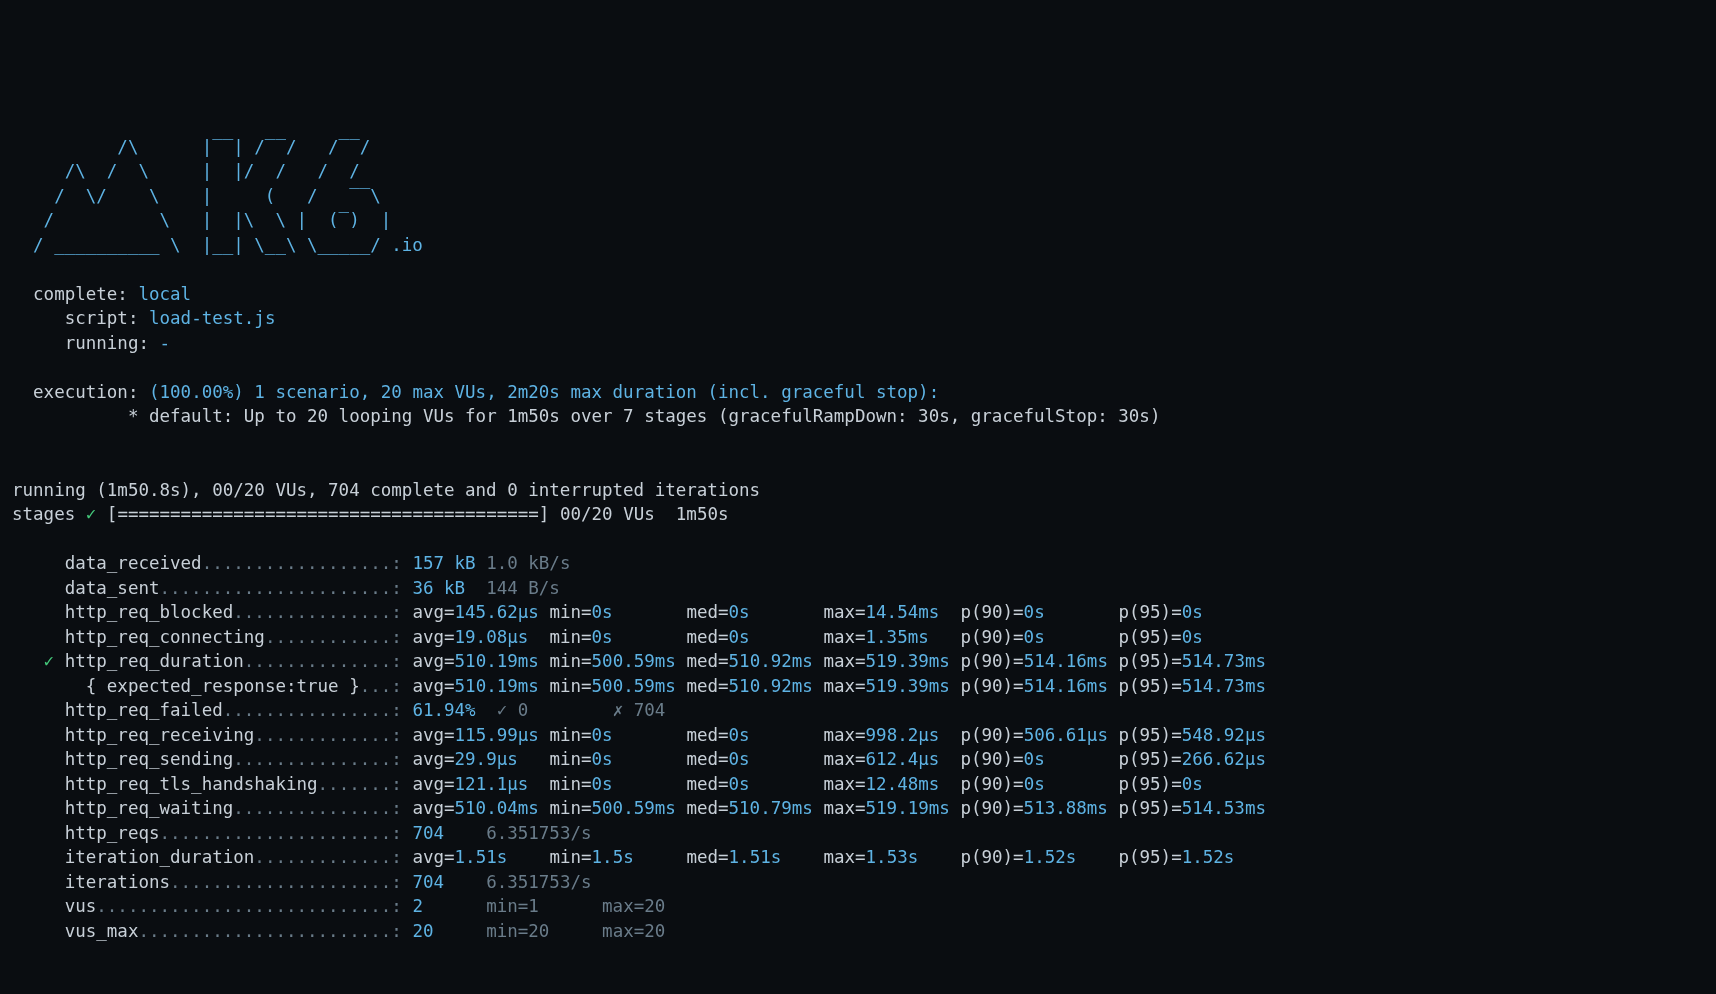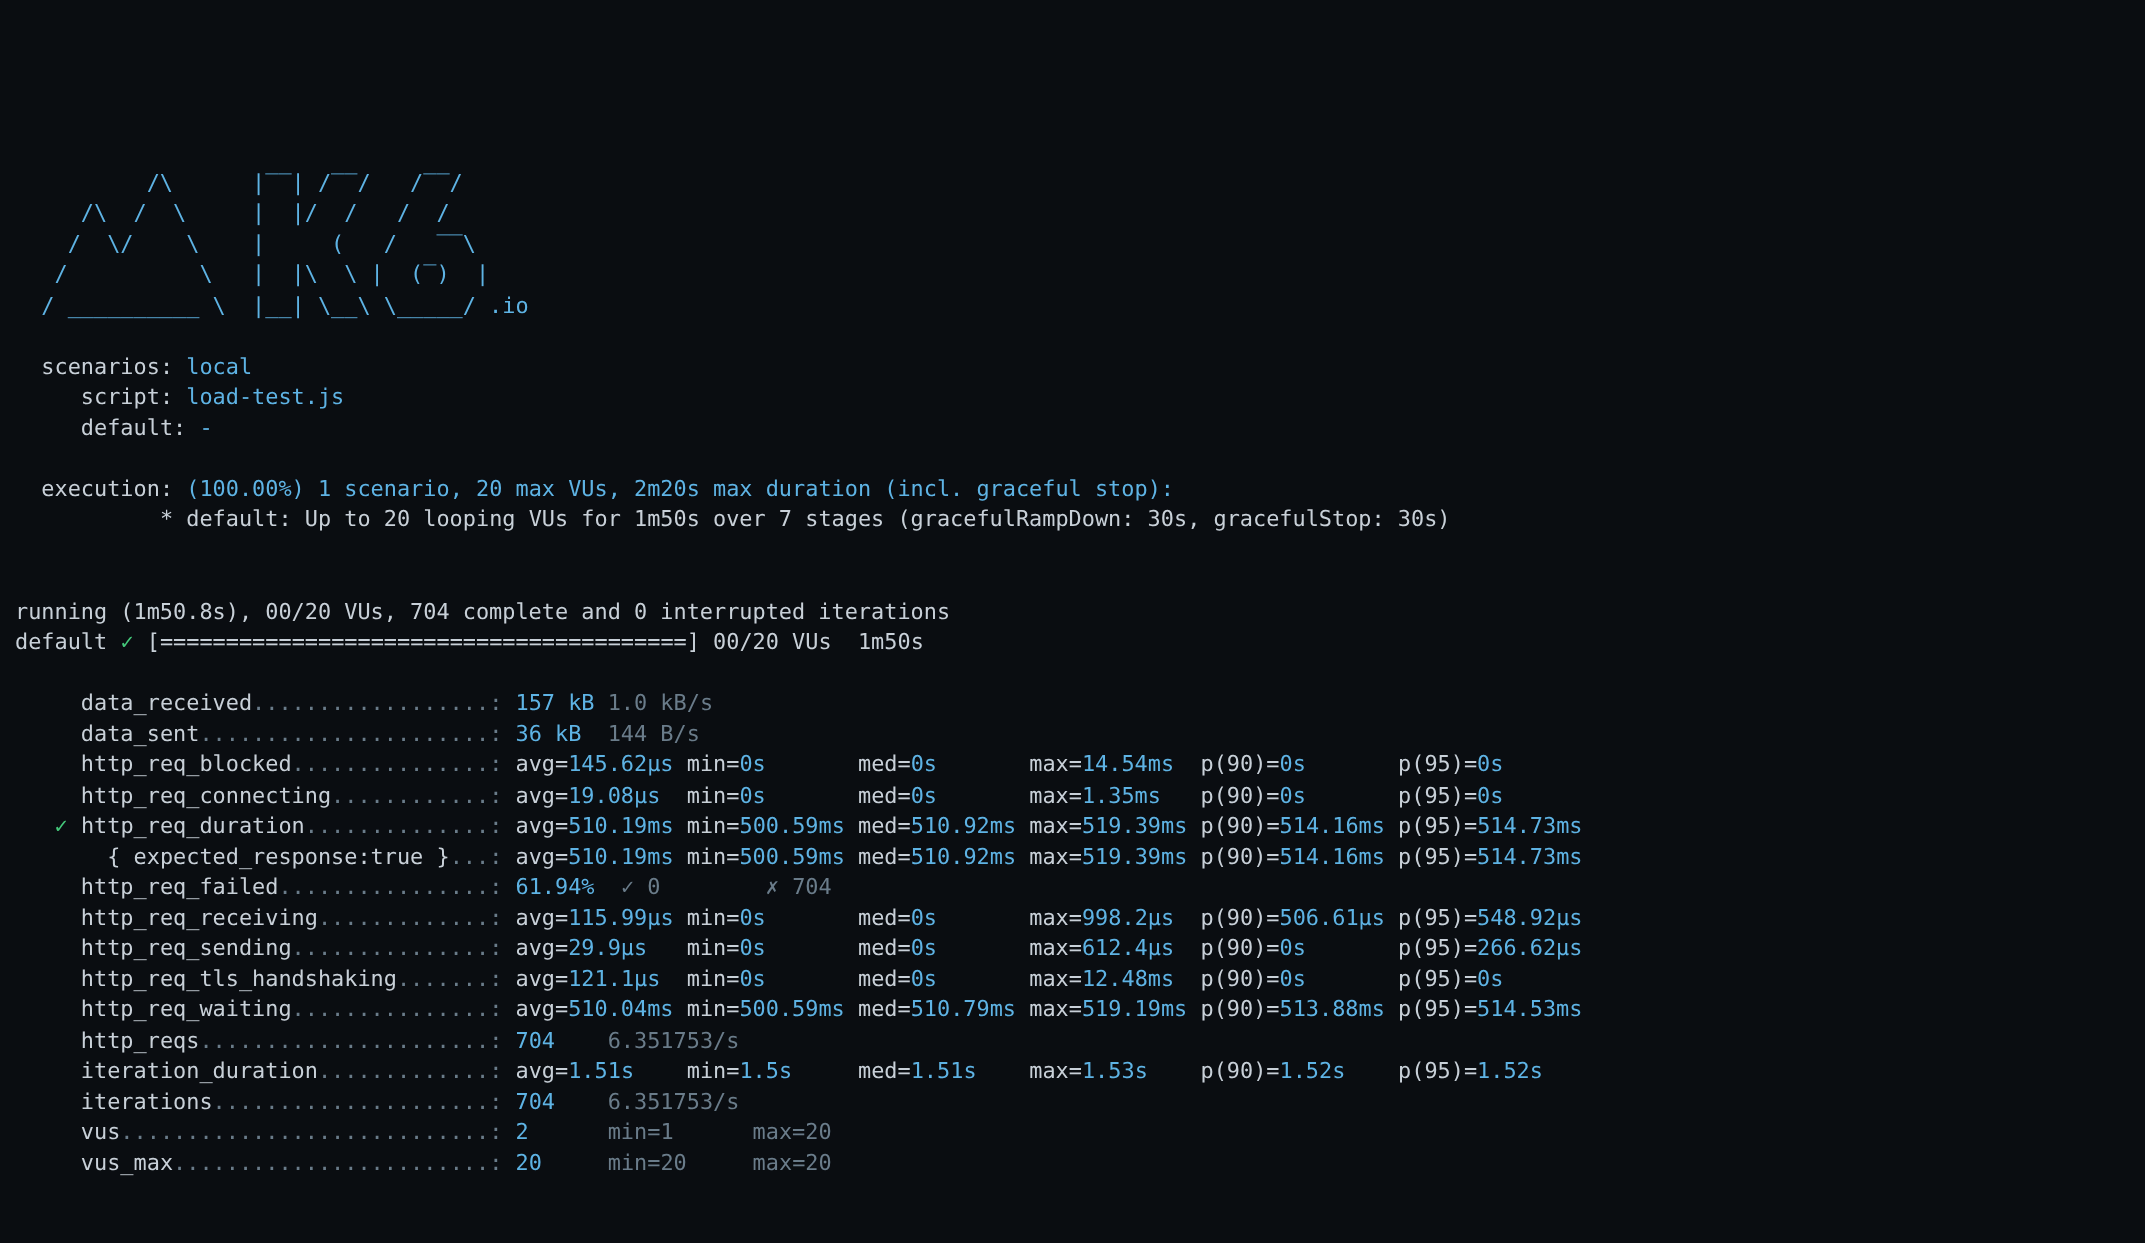"scenarios:" span.white { text: scenarios -> complete }
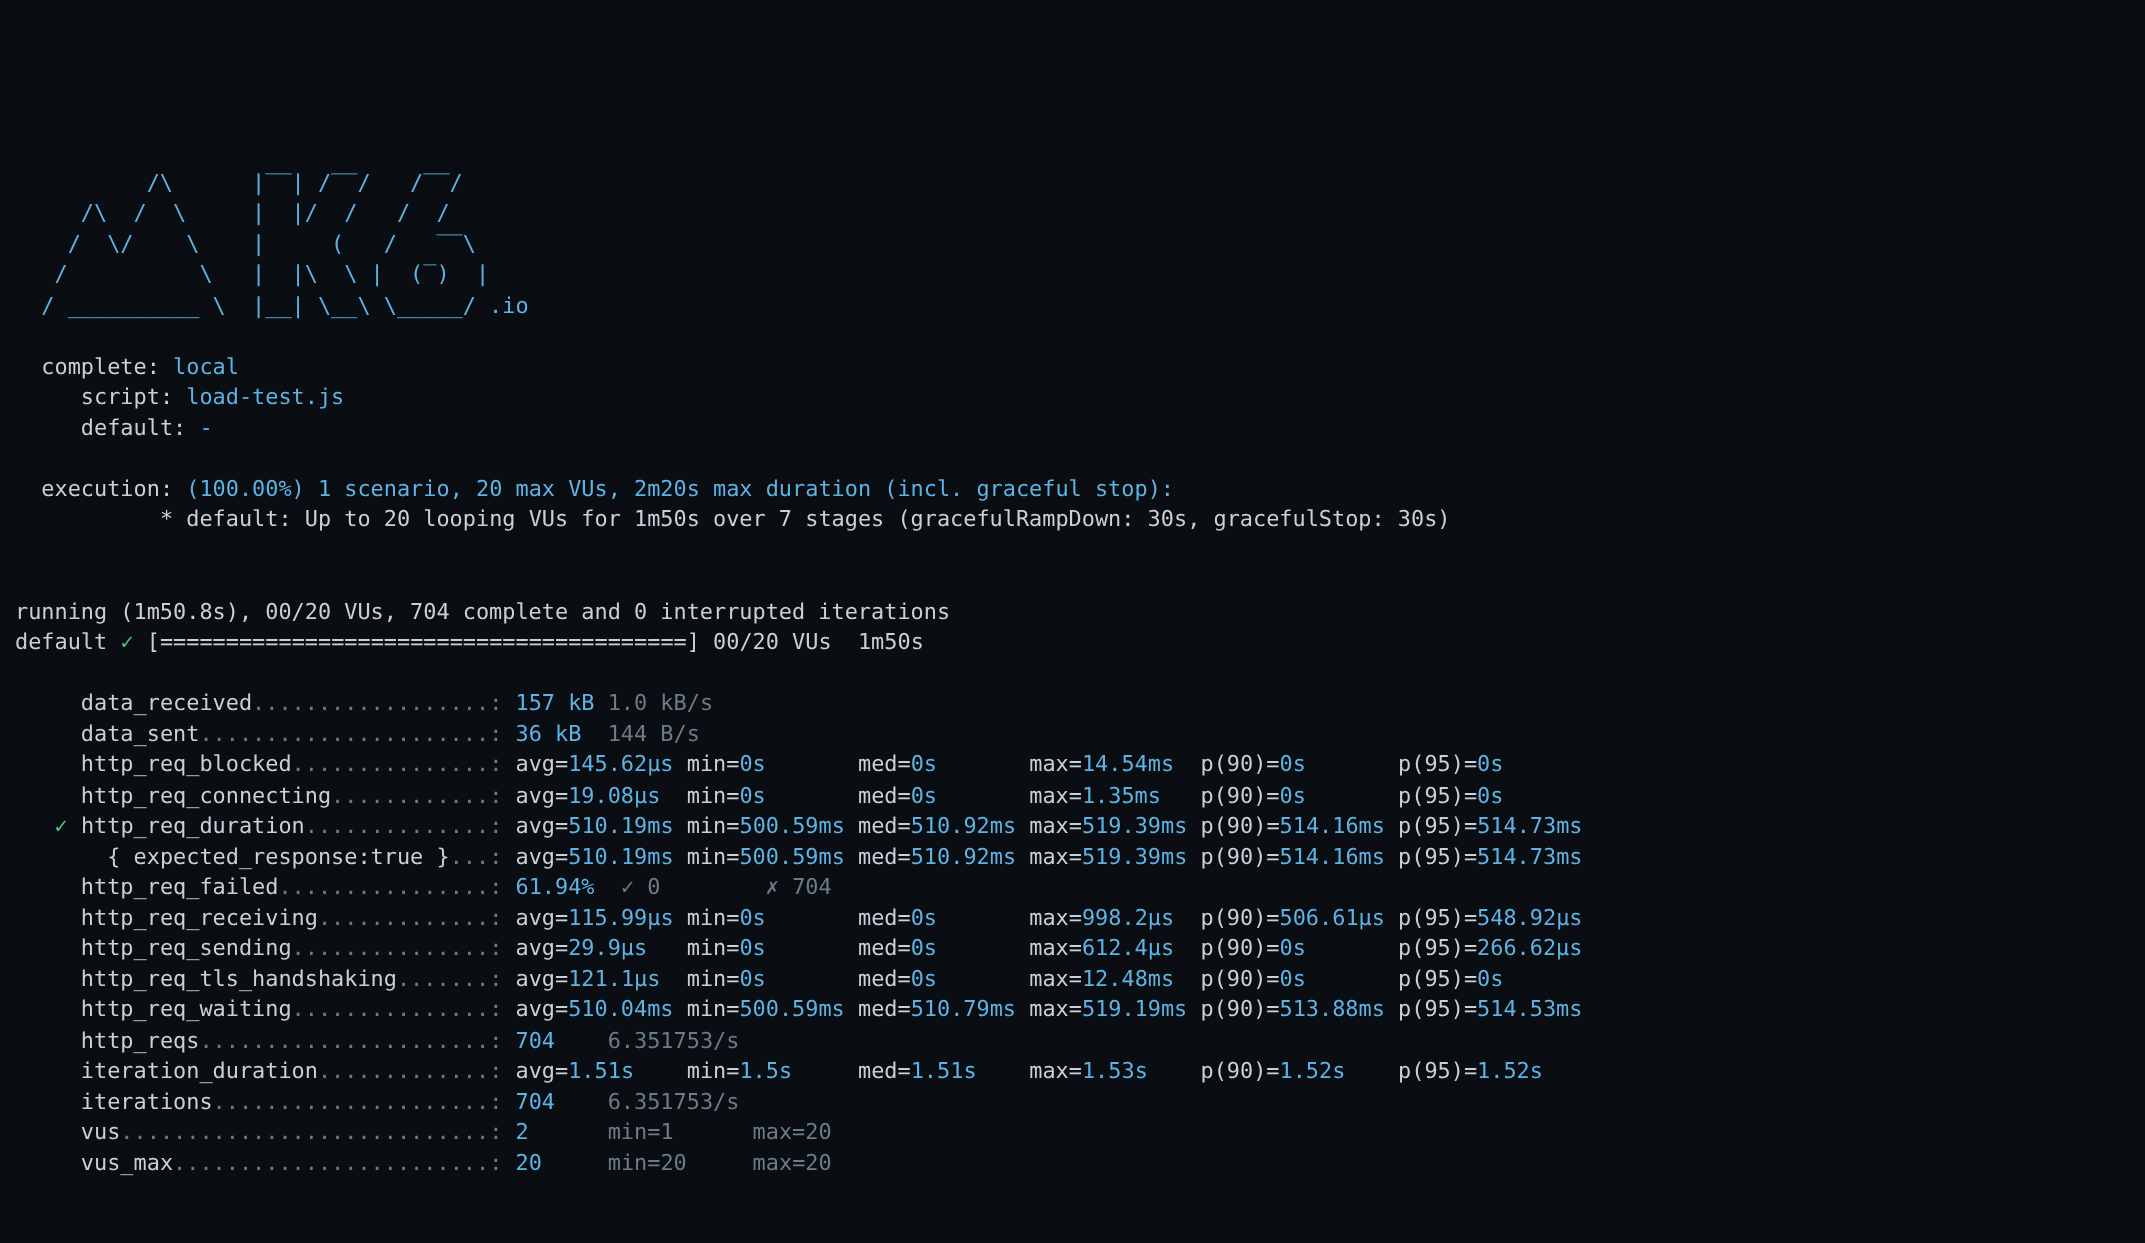"default:" span.white { text: default -> running }
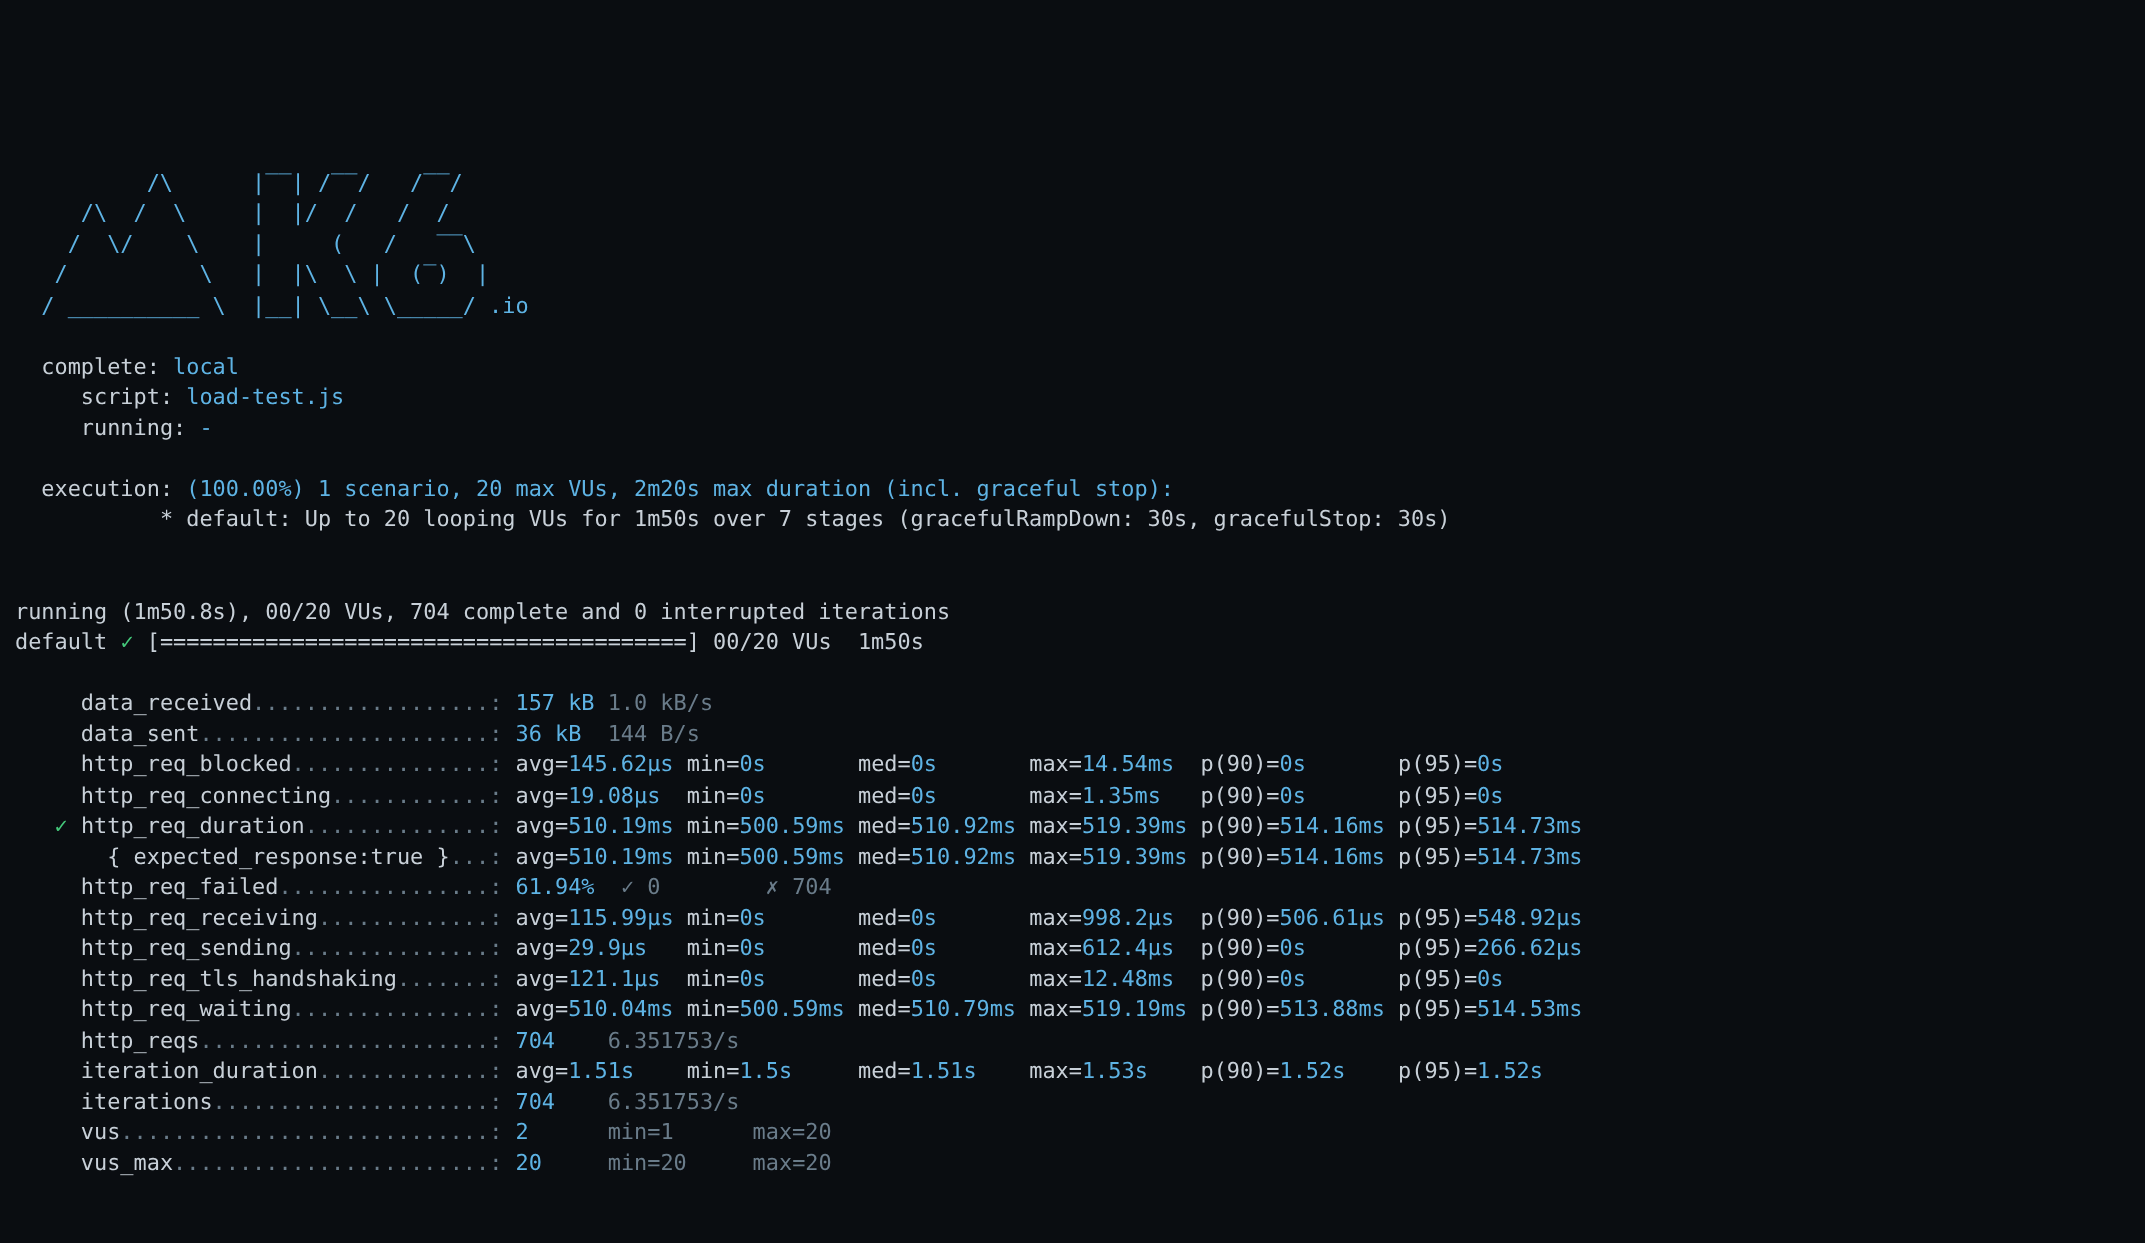"default" span.white { text: default -> stages }
